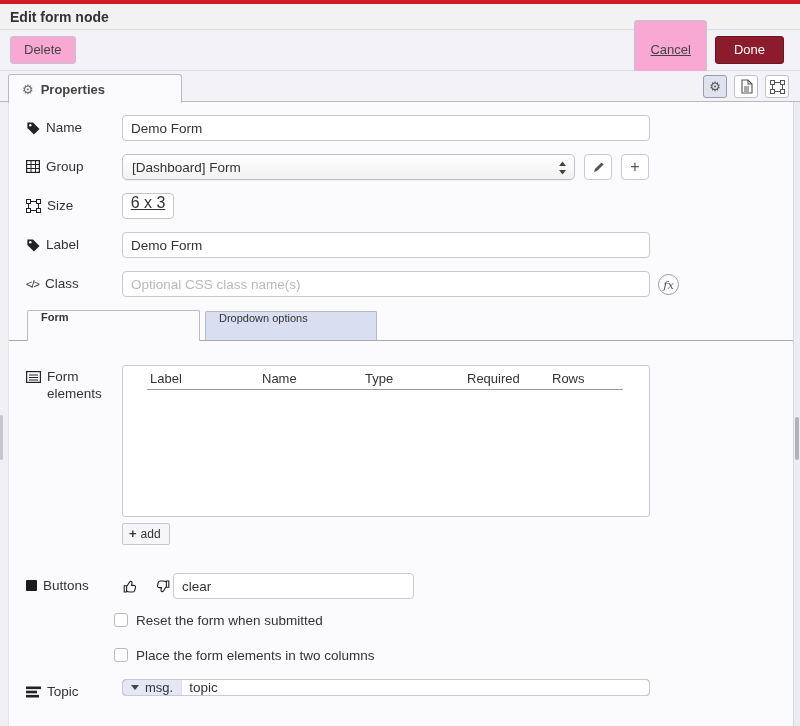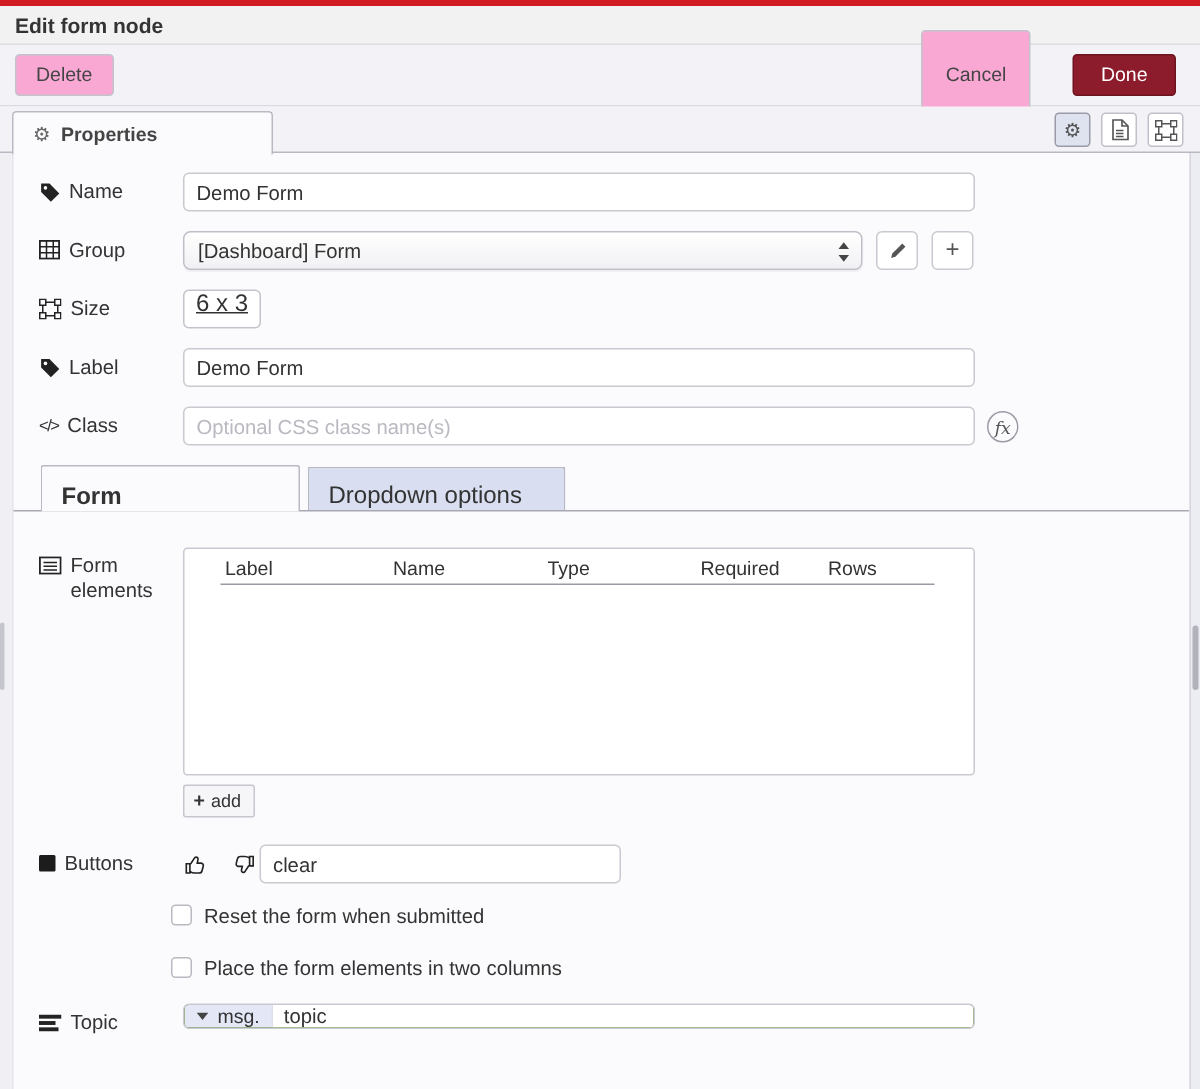"Cancel" .btn-cancel { margin-right: 28px -> 8px; text-decoration: none -> underline }
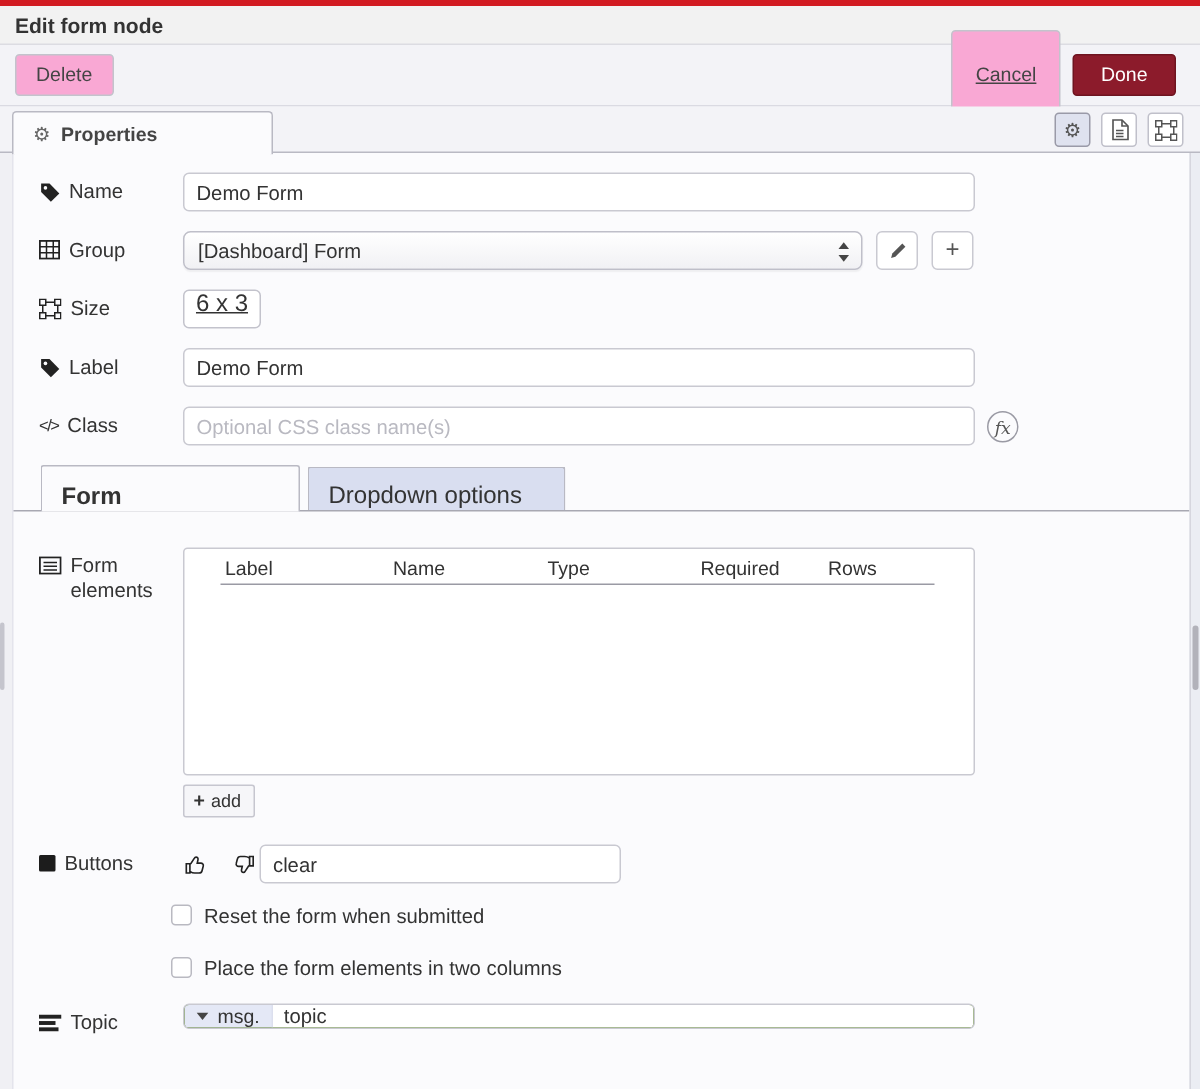"Form" .subtab { align-items: flex-end -> flex-start; font-size: 16px -> 11px }
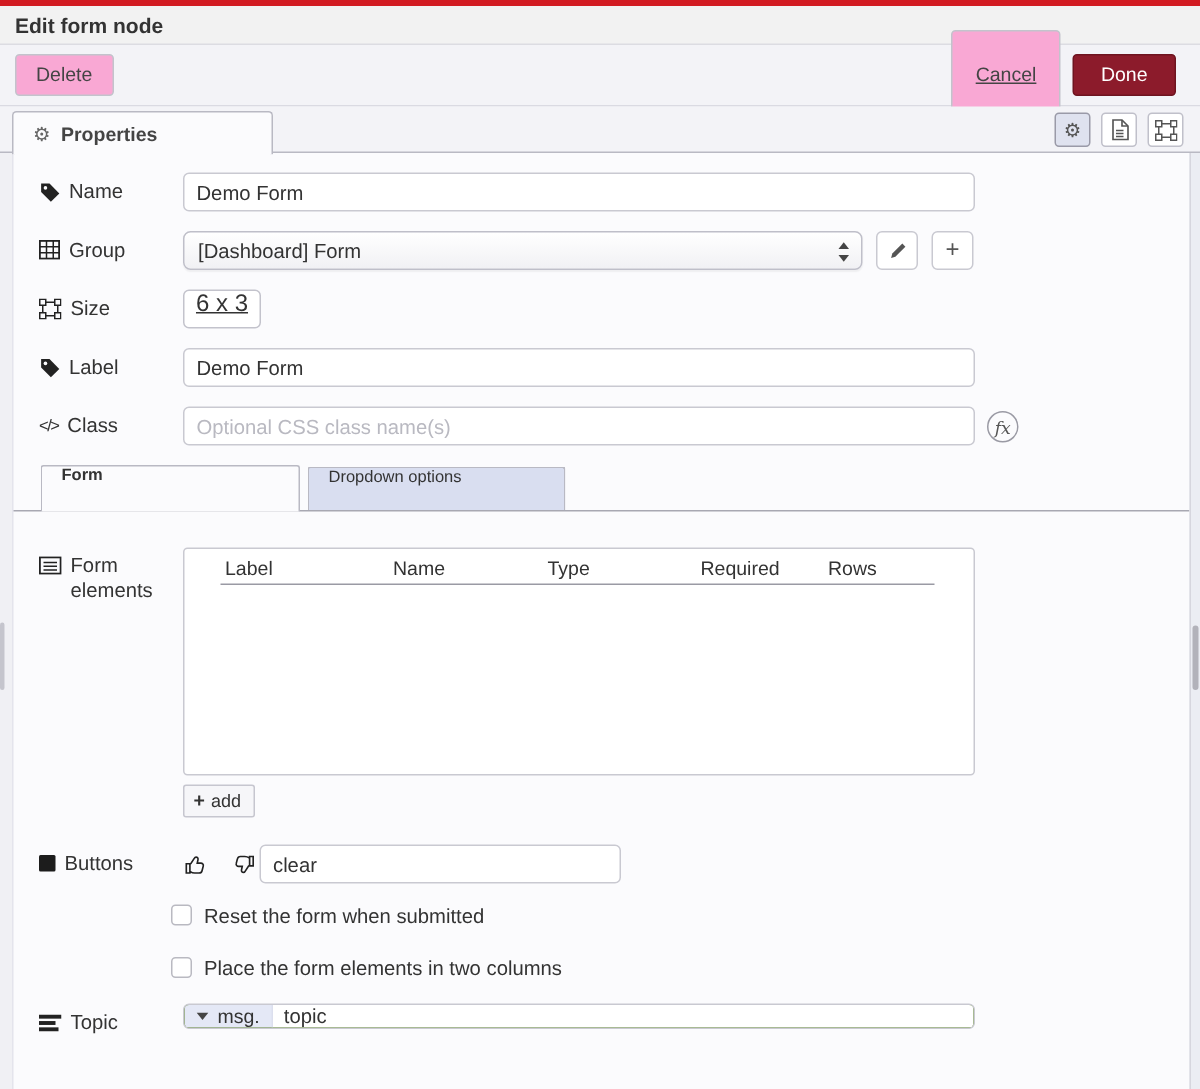"Buttons" .mt10 { margin-top: 18px -> 28px }
